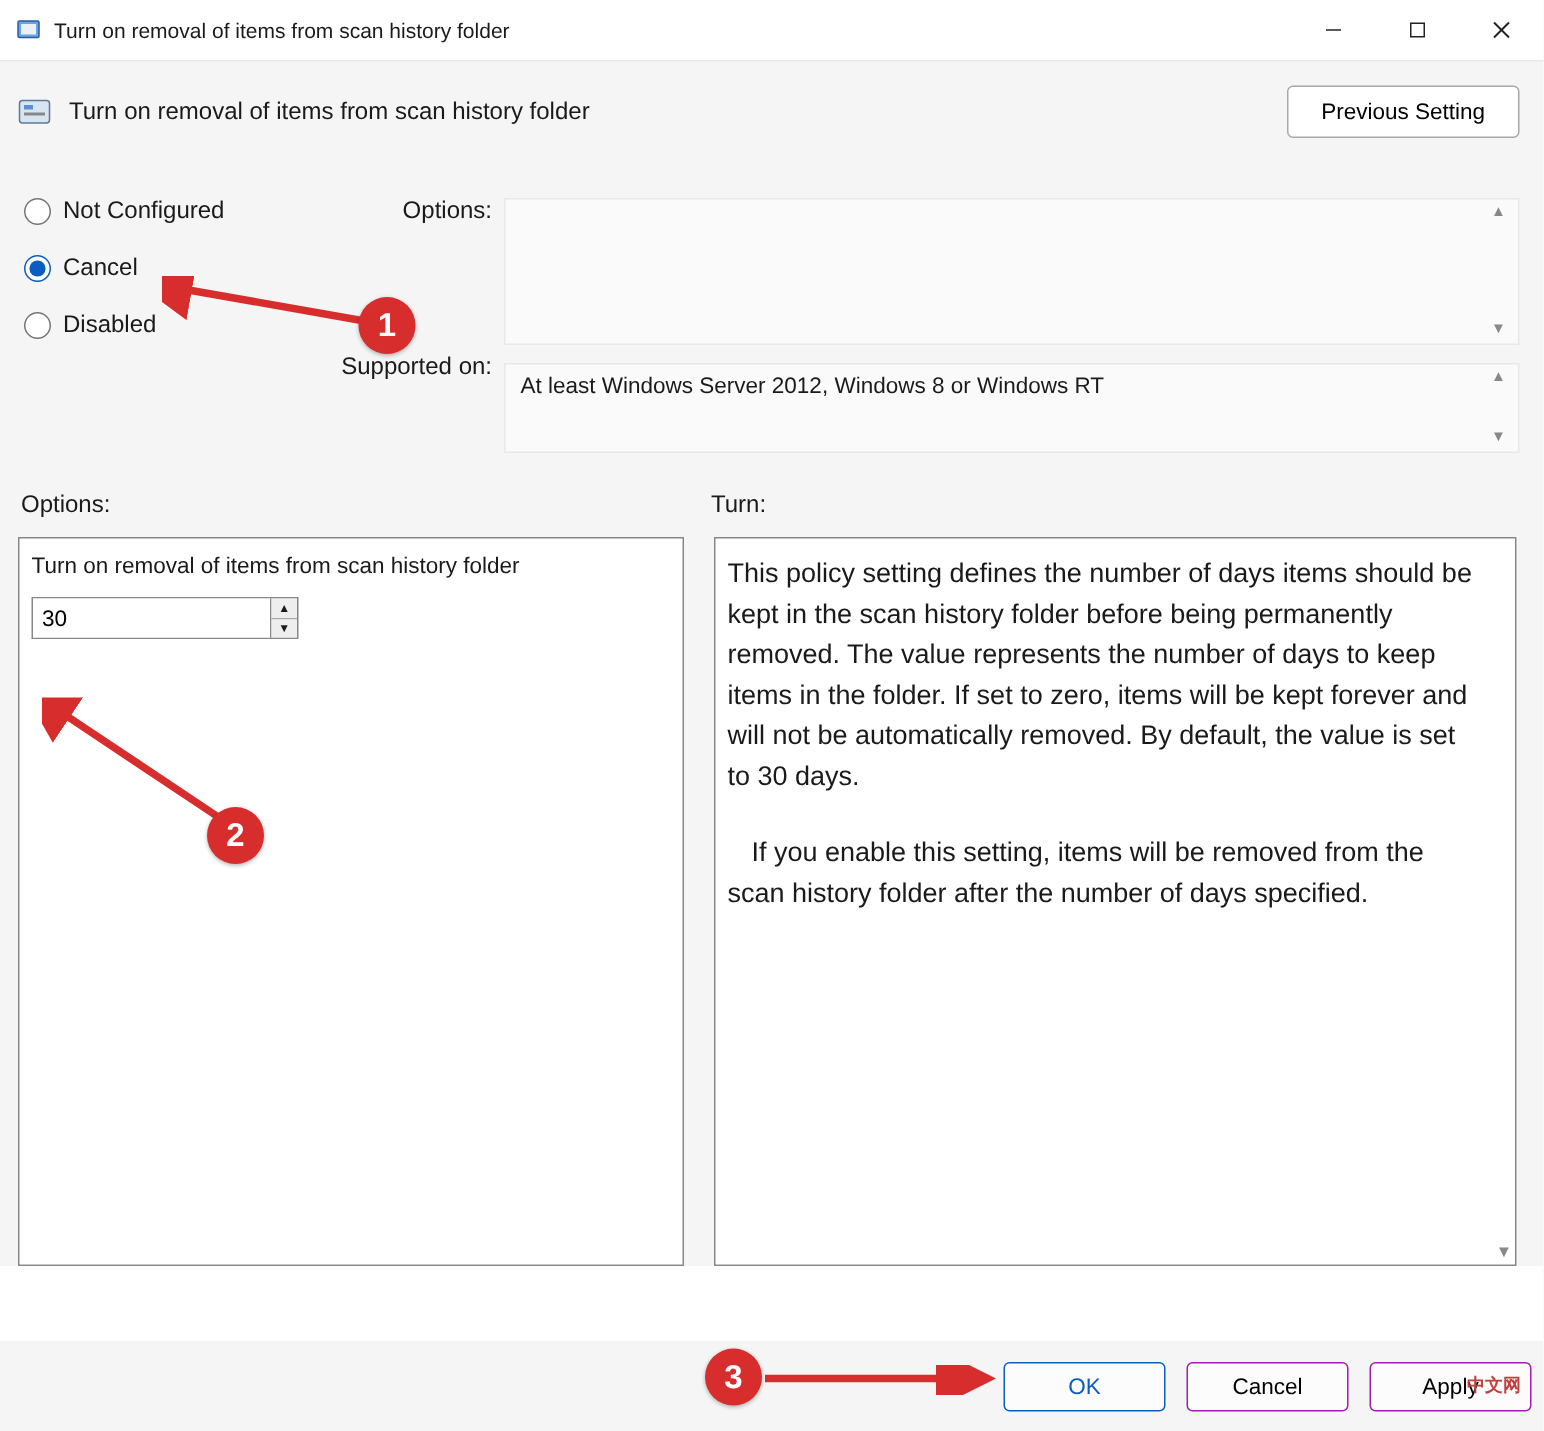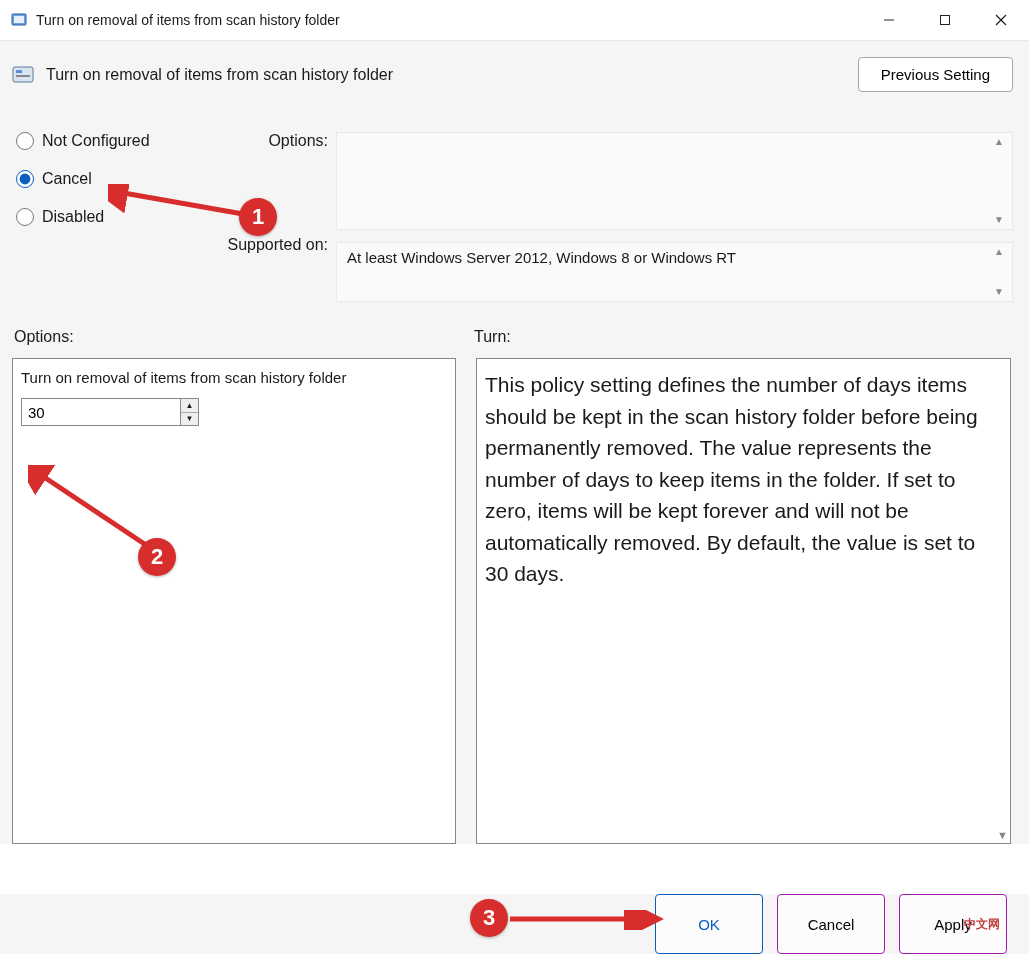"This policy setting defines the" .help-text { font-size: 21px -> 18px }
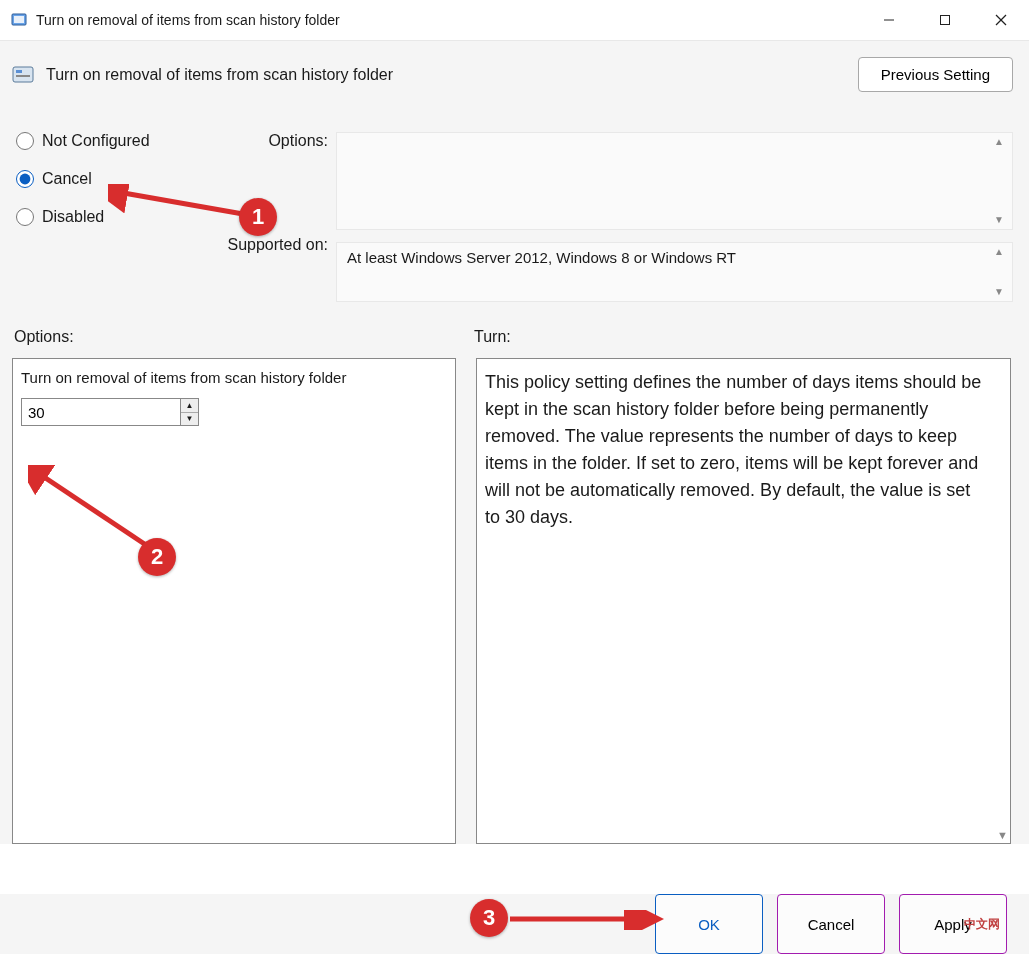"If you enable this setting," p.indent { html: none -> <p>If you enable this setting, items will be removed from the scan history folder after the number of days specified.</p> }
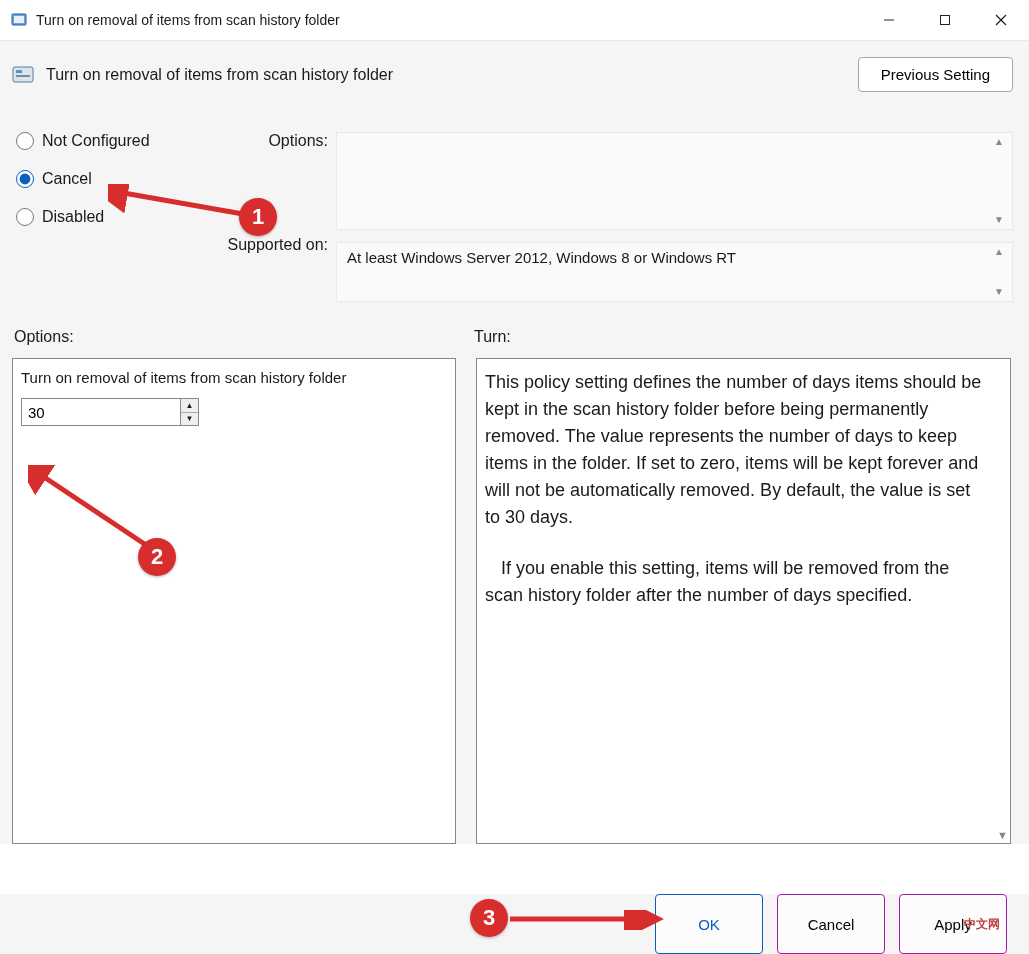"OK" .footer { align-items: none -> center; padding: 0 22px -> 0 8px }
